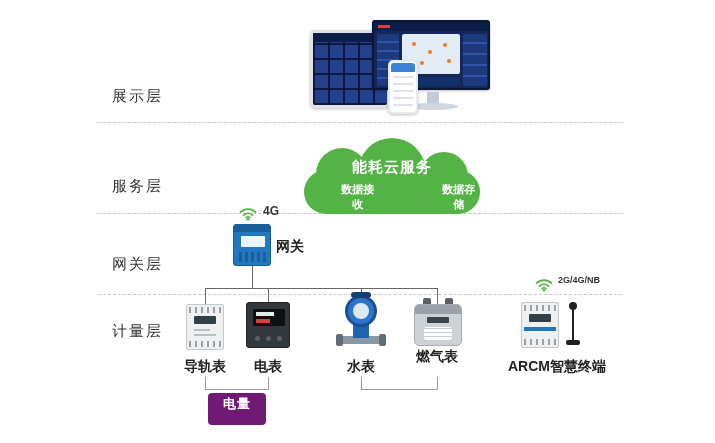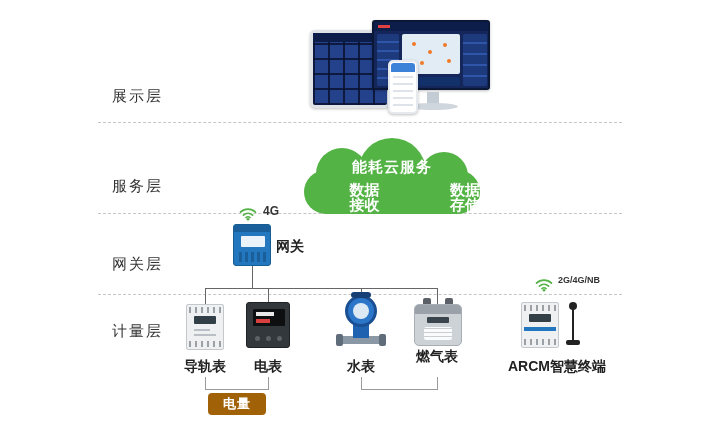"数据接收" .cloud-col { font-size: 15px -> 11px; text-align: right -> center }
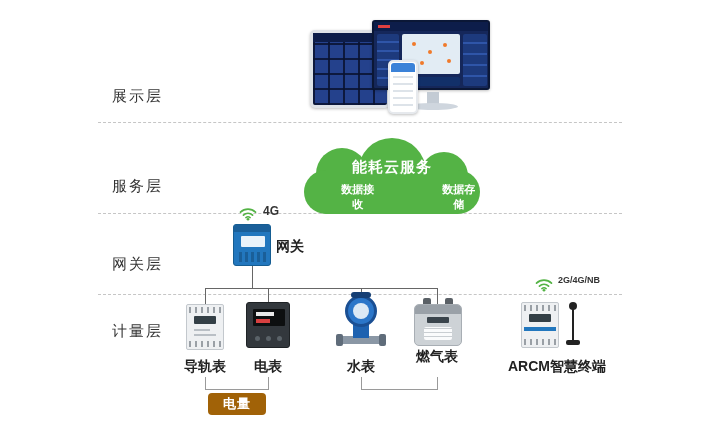"电量" .group-pill { background: #a16207 -> #701a75; height: 22px -> 32px }
